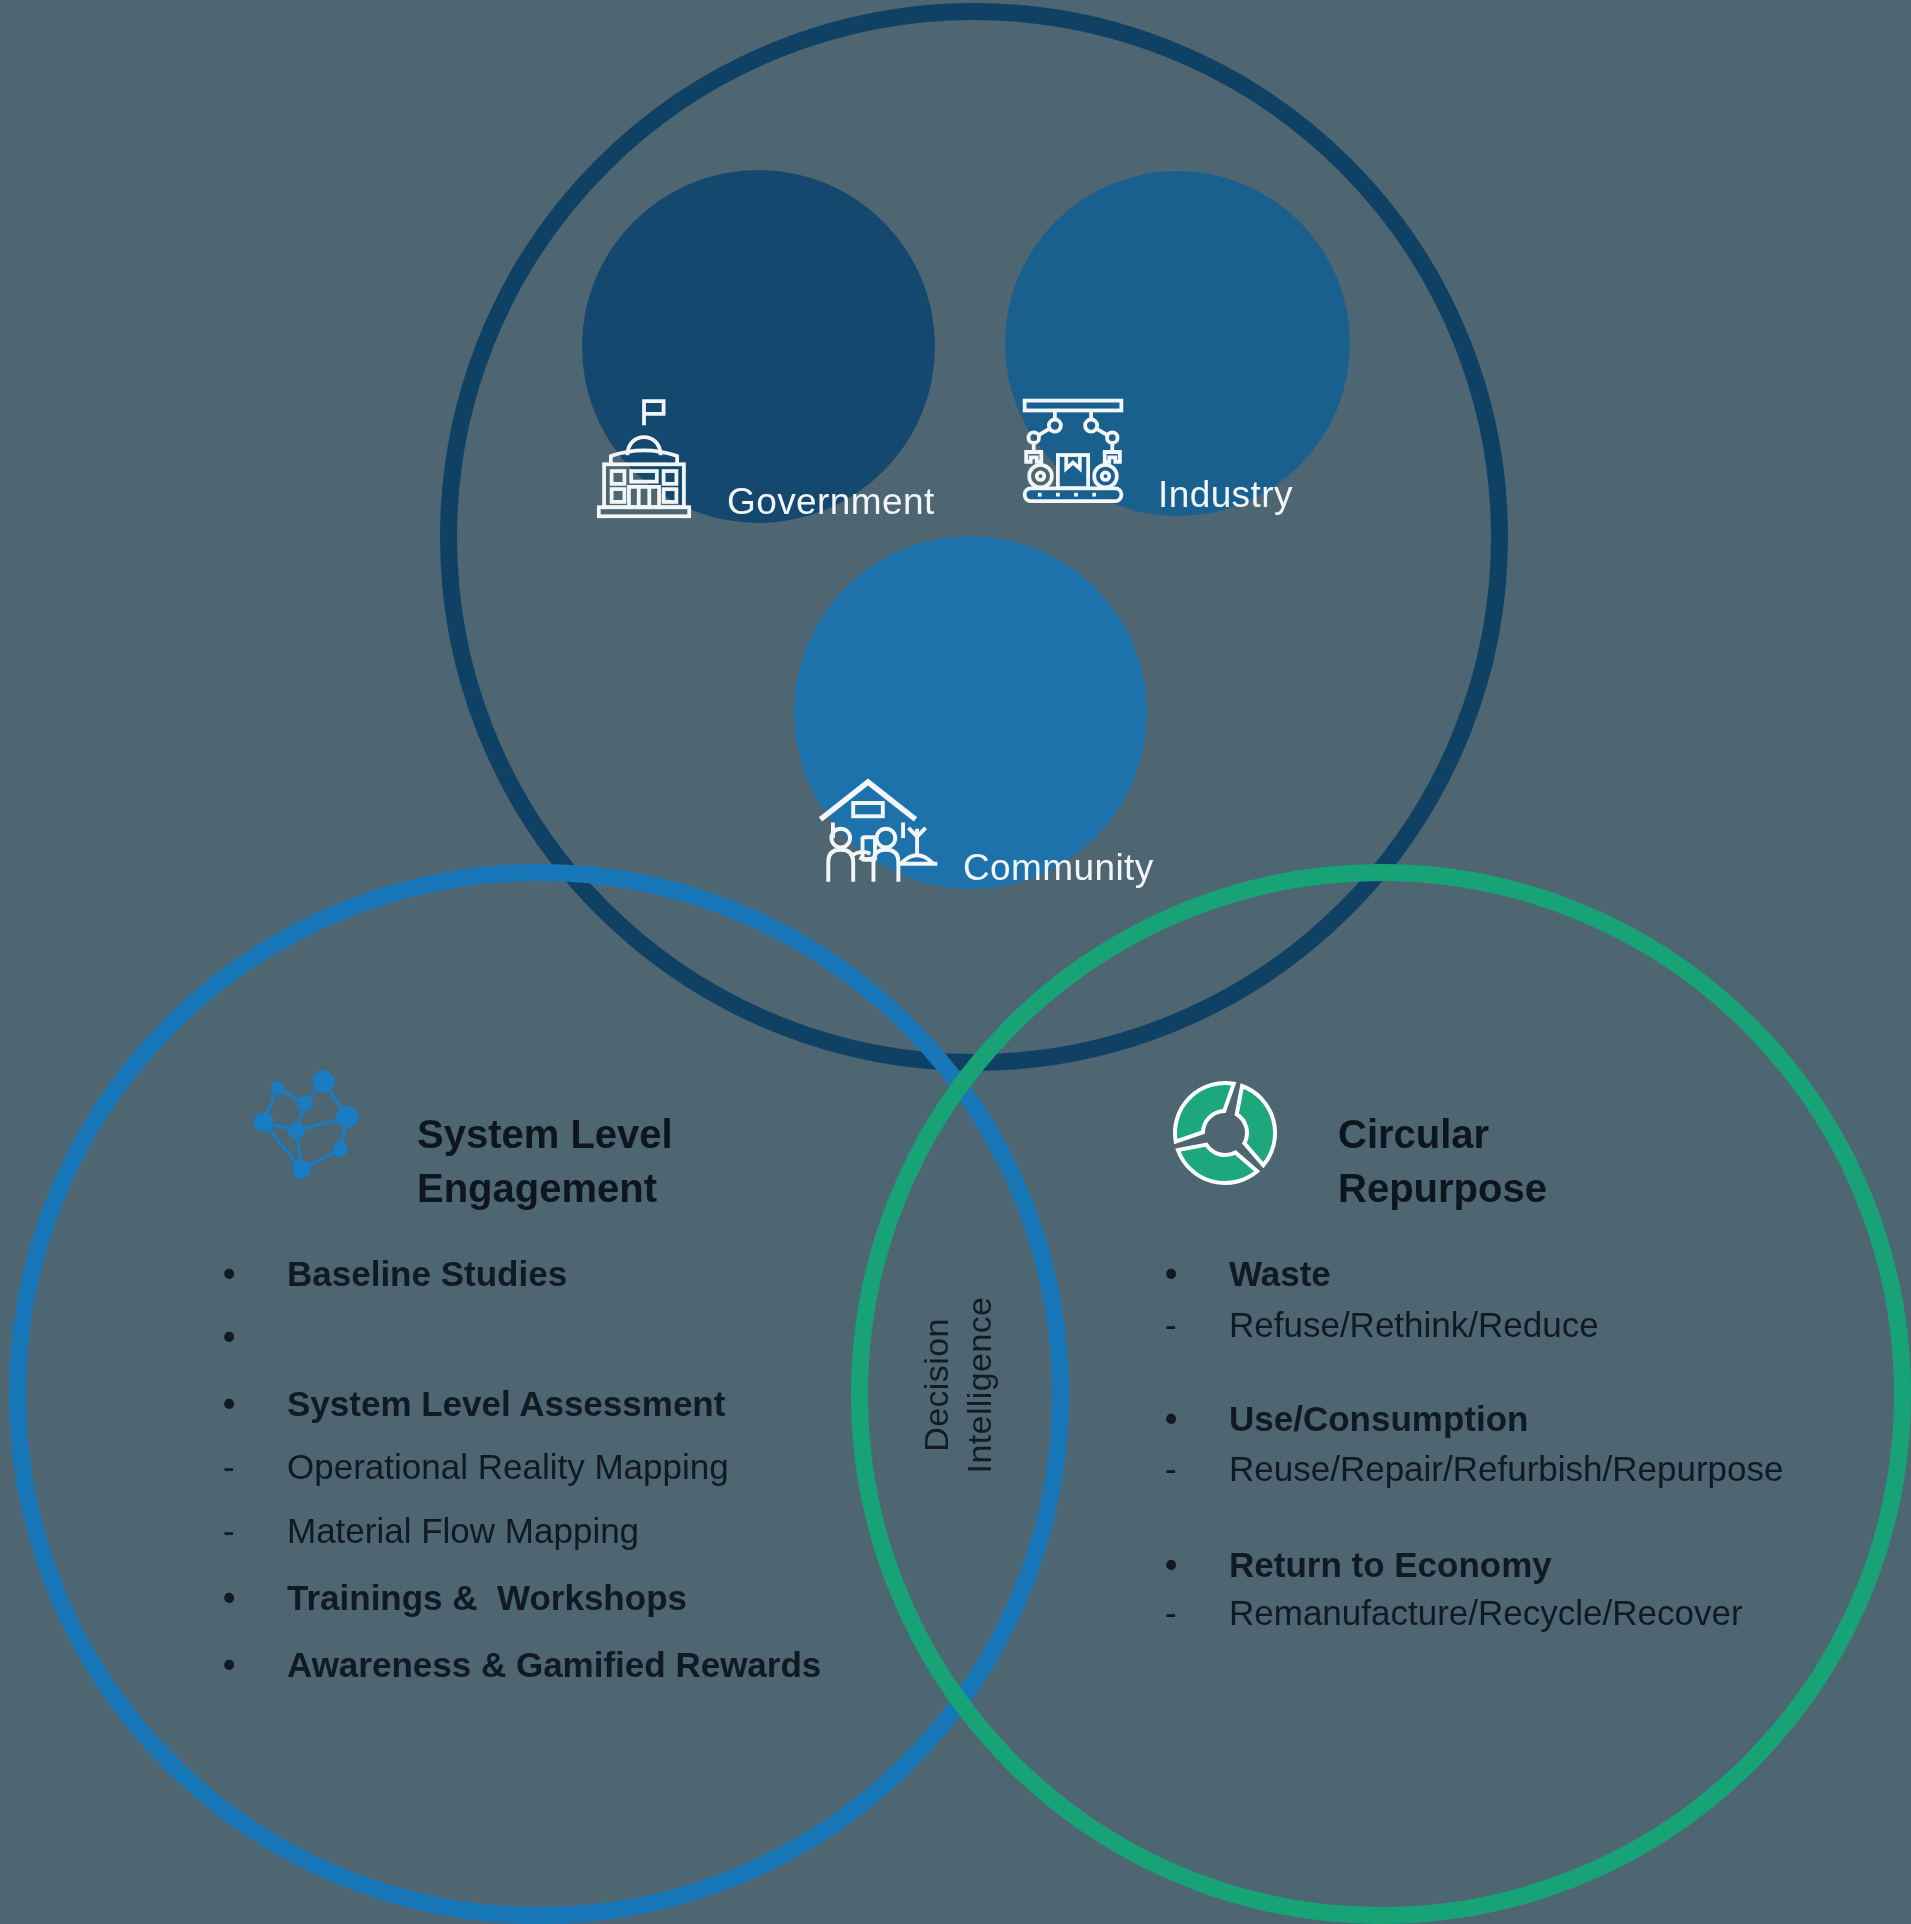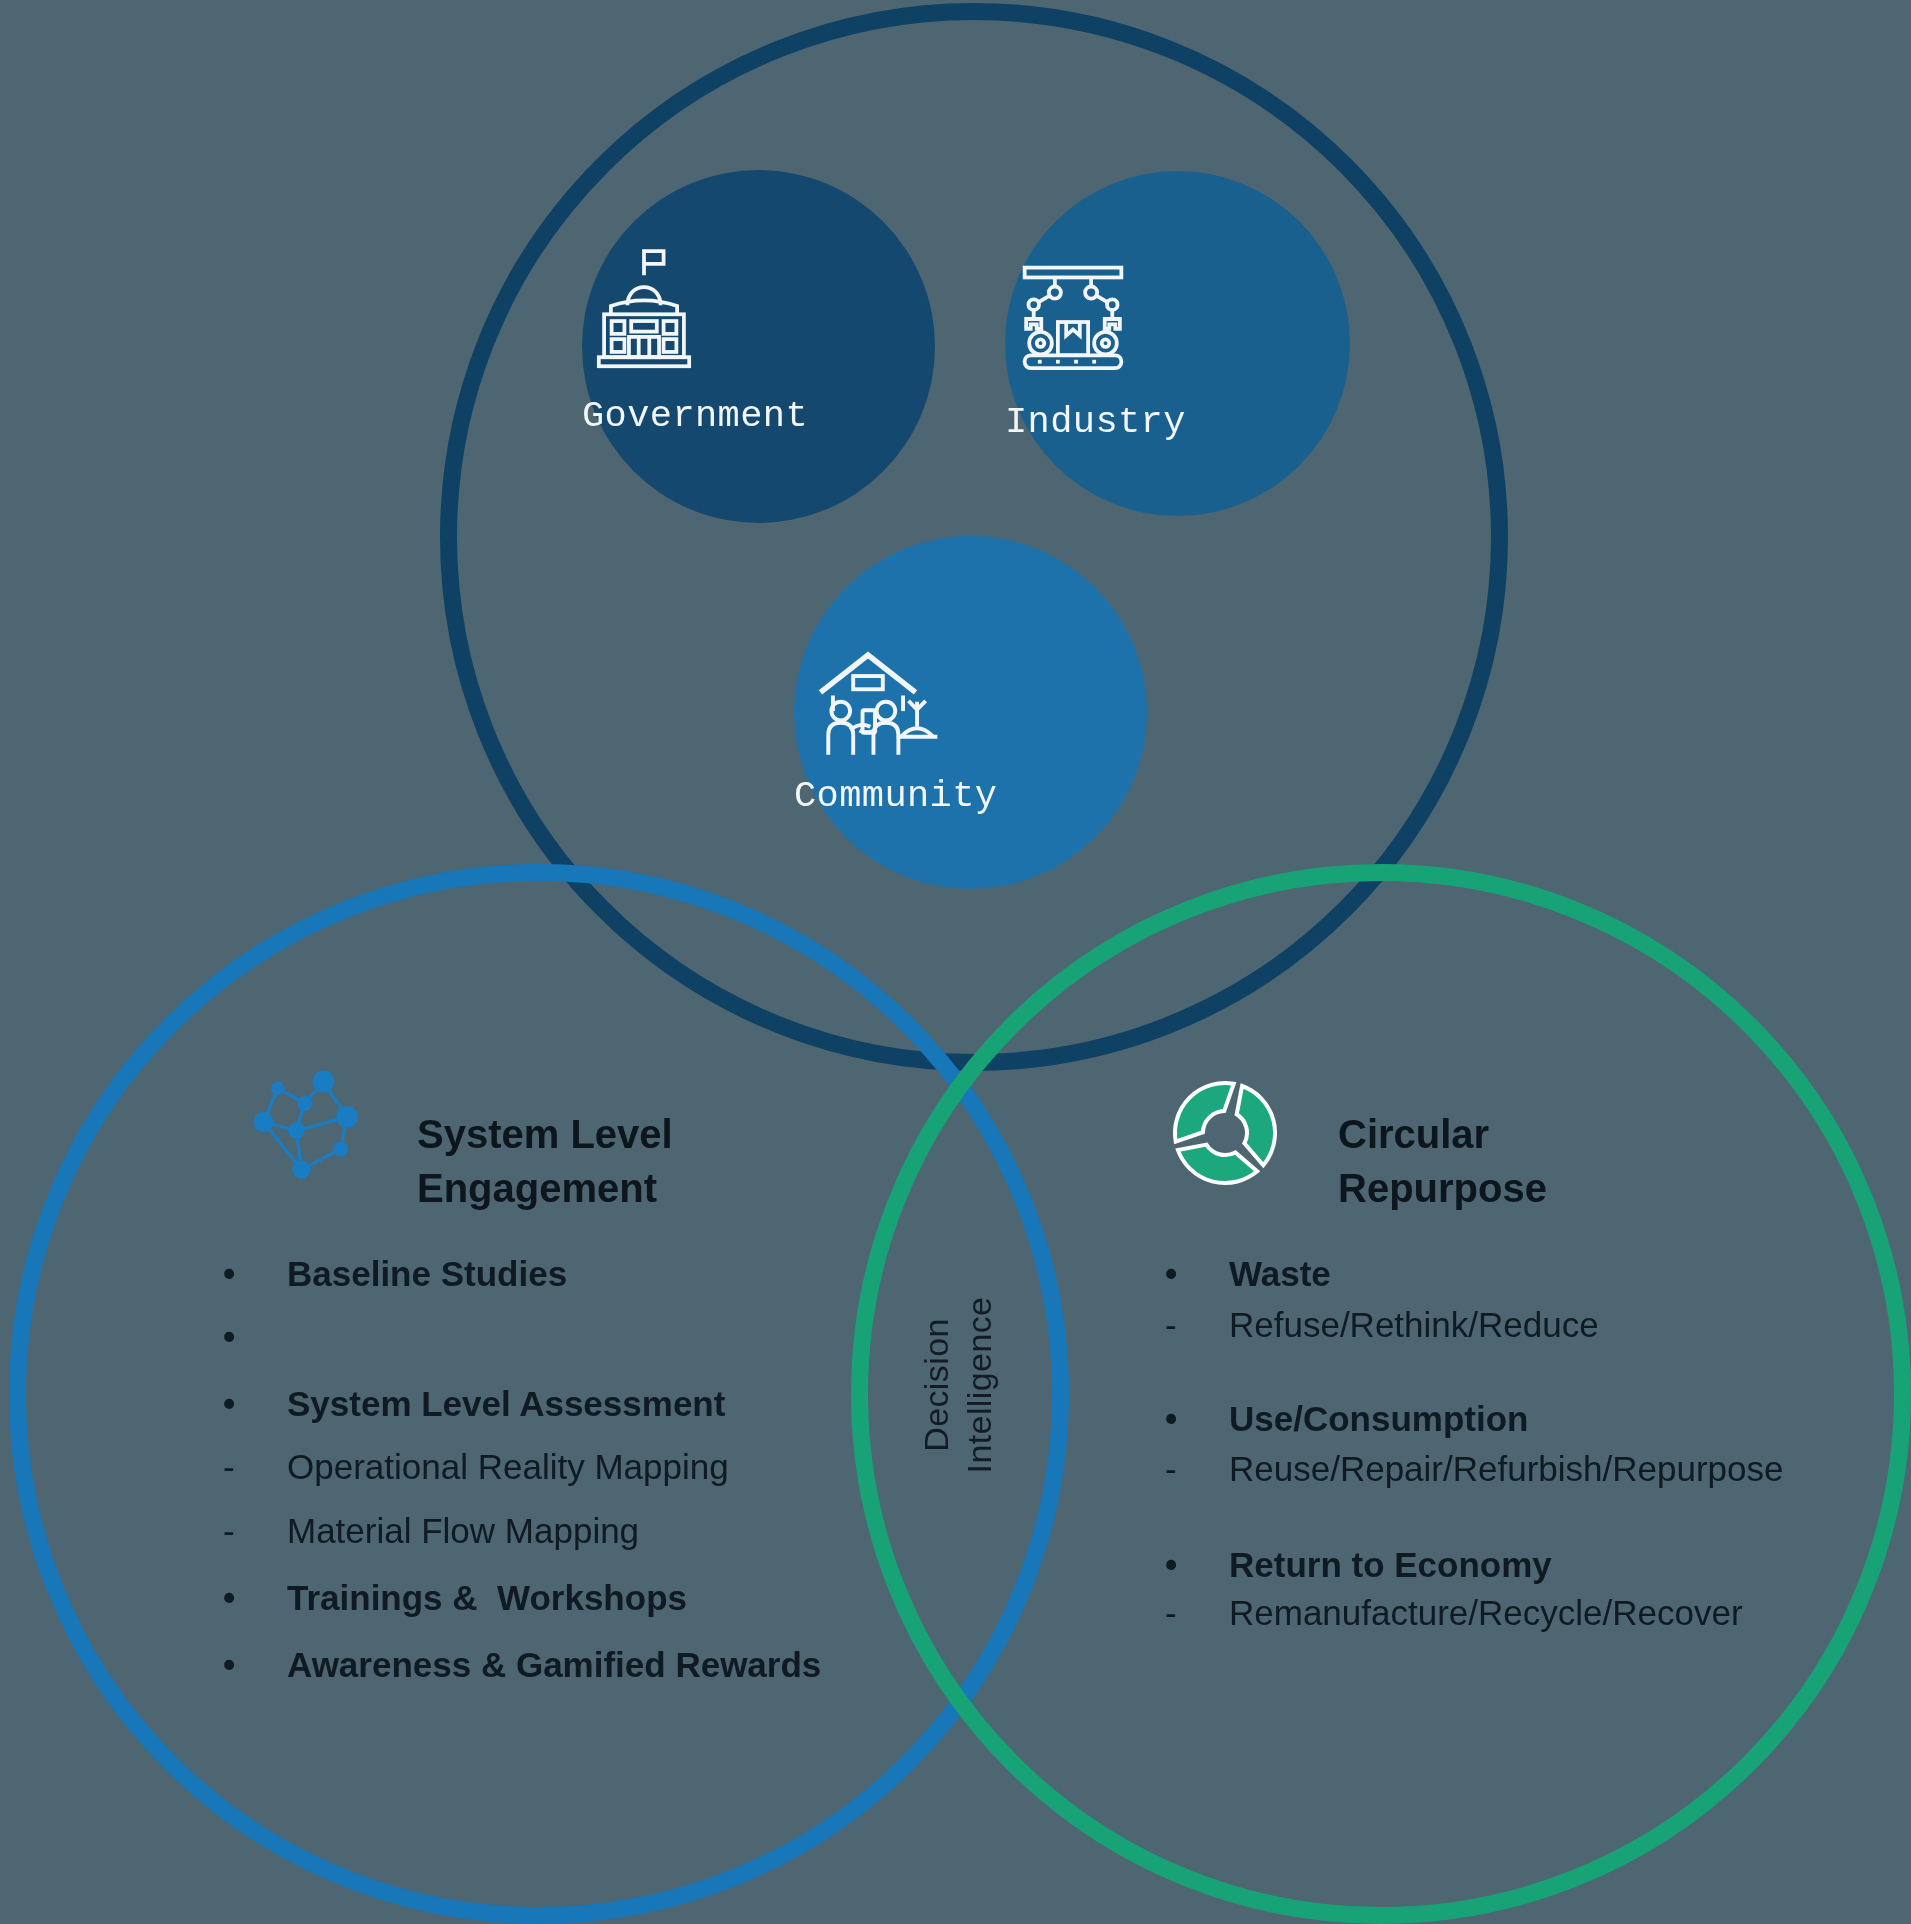"Government" .member { align-items: flex-start -> flex-end; flex-direction: column -> row; font-family: Liberation Mono, monospace -> none }
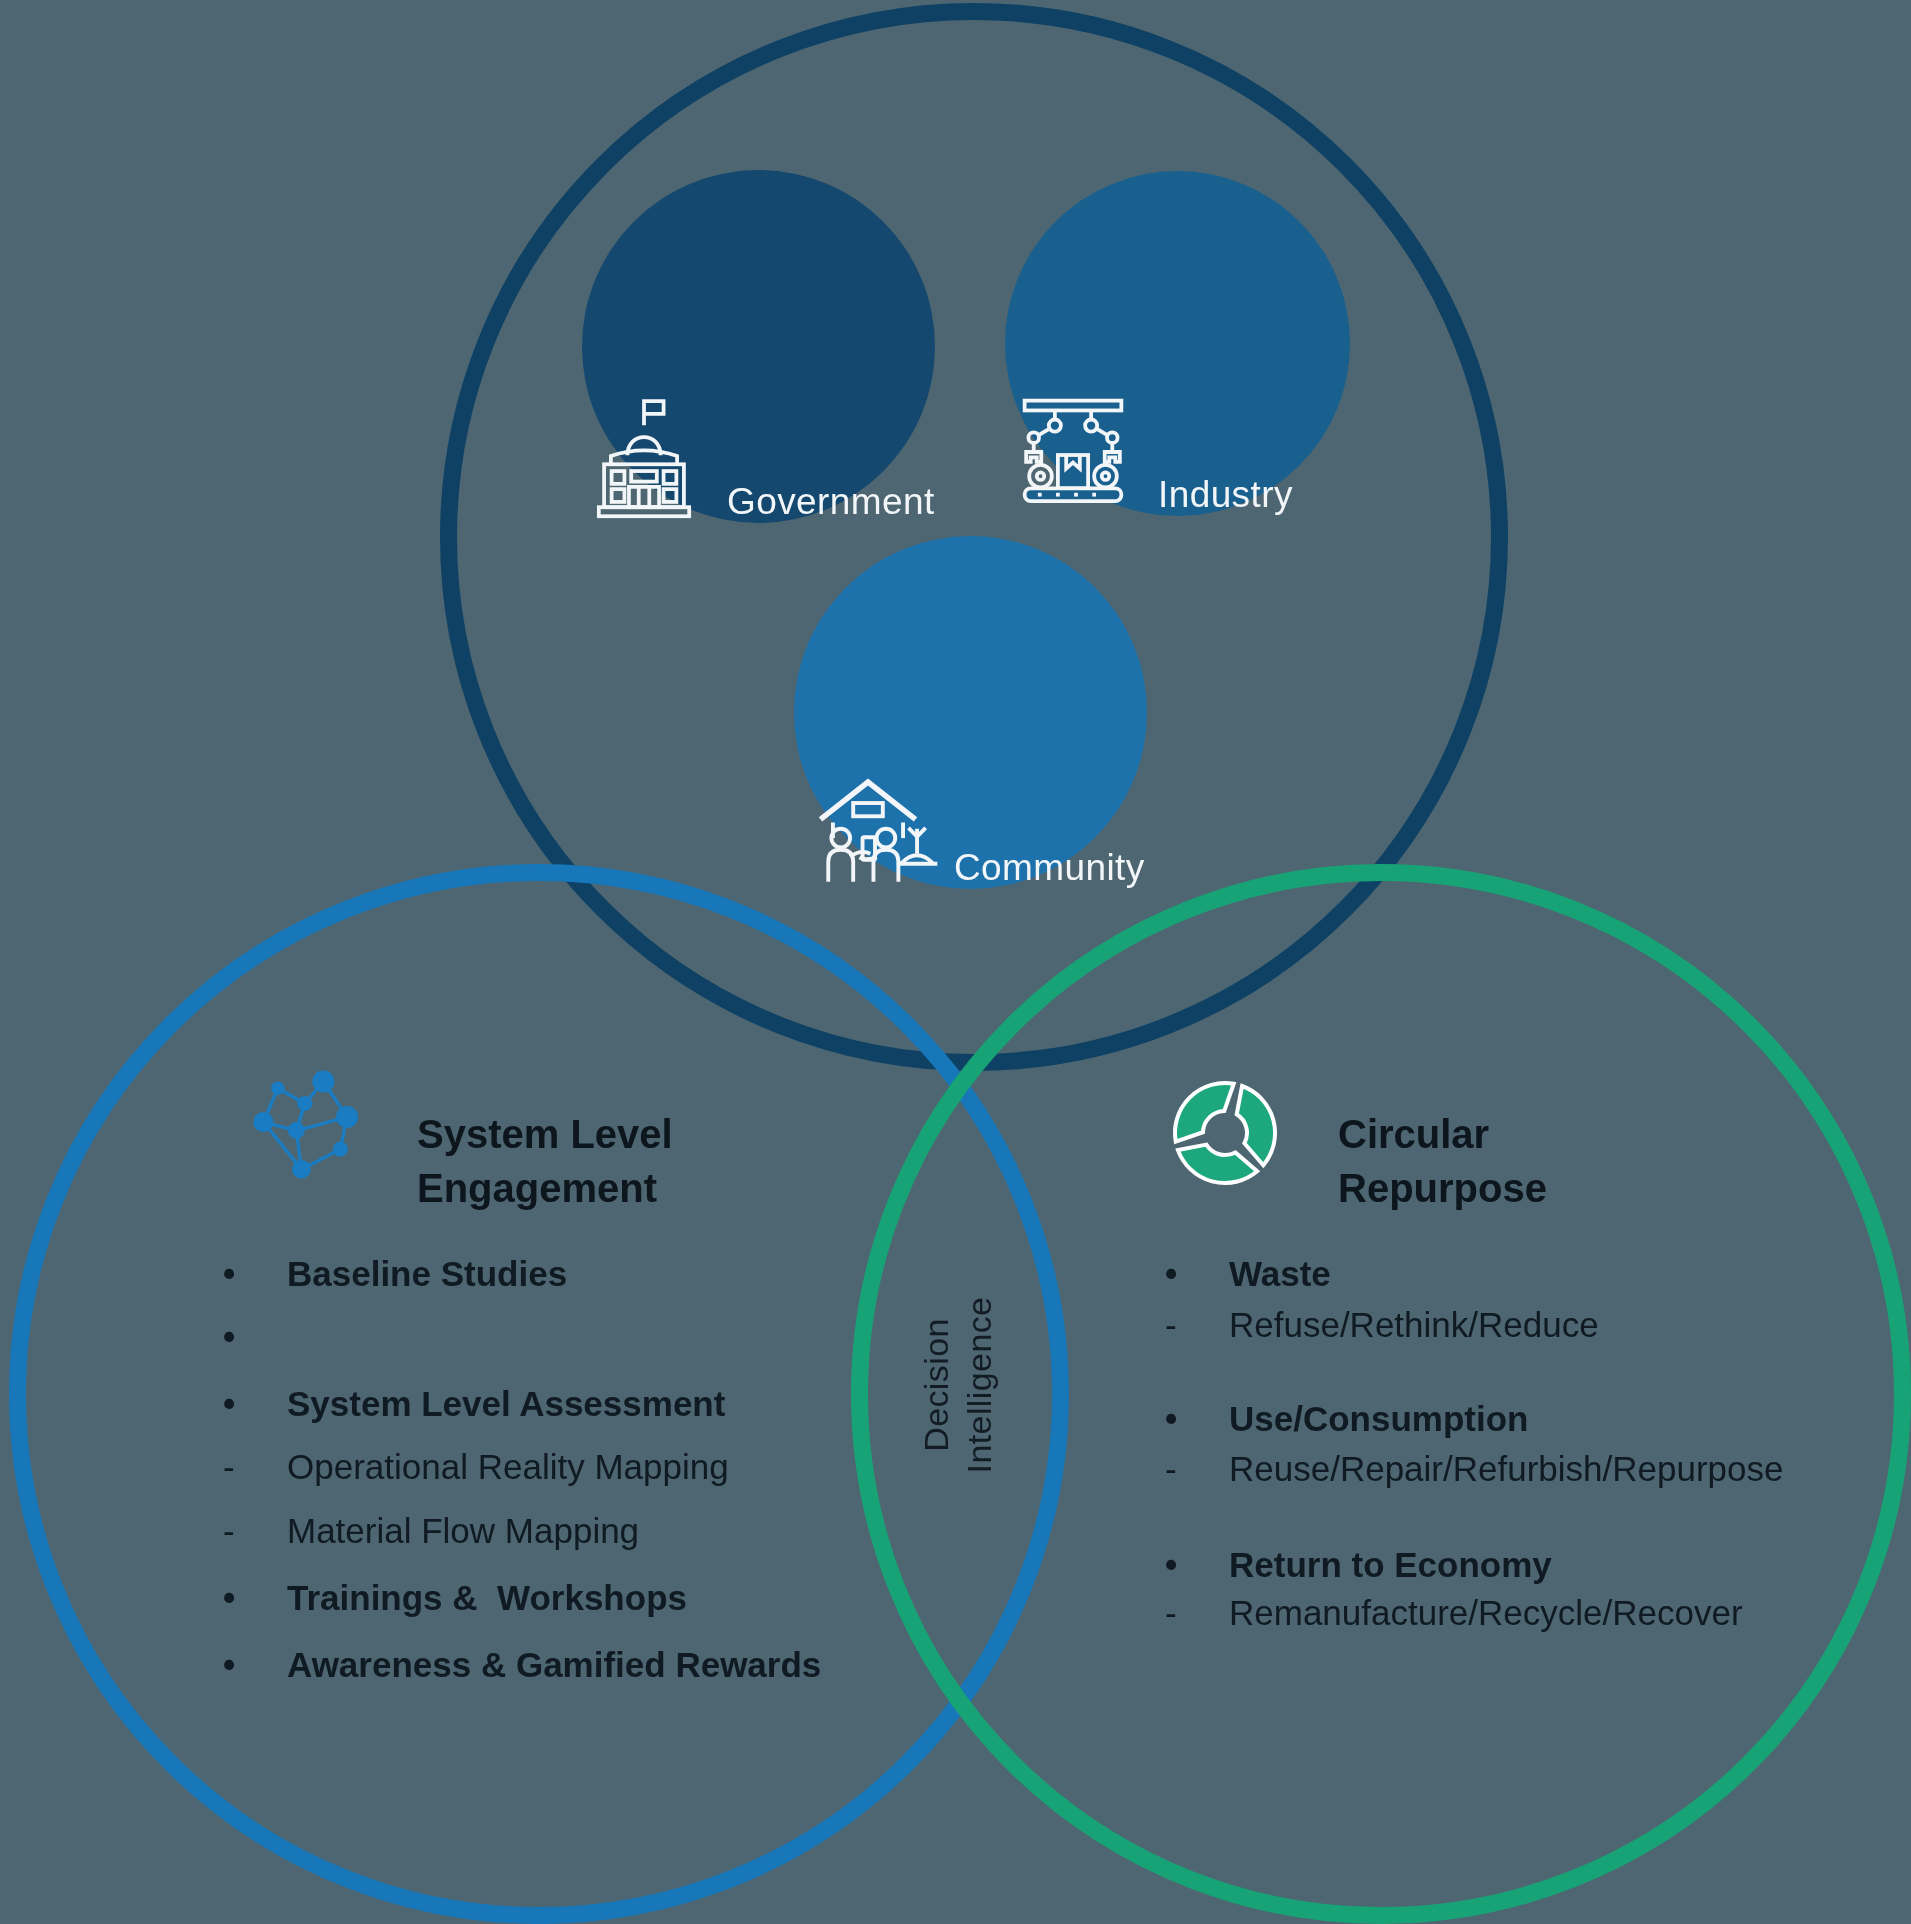"Community" .m-com { gap: 12px -> 21px }
